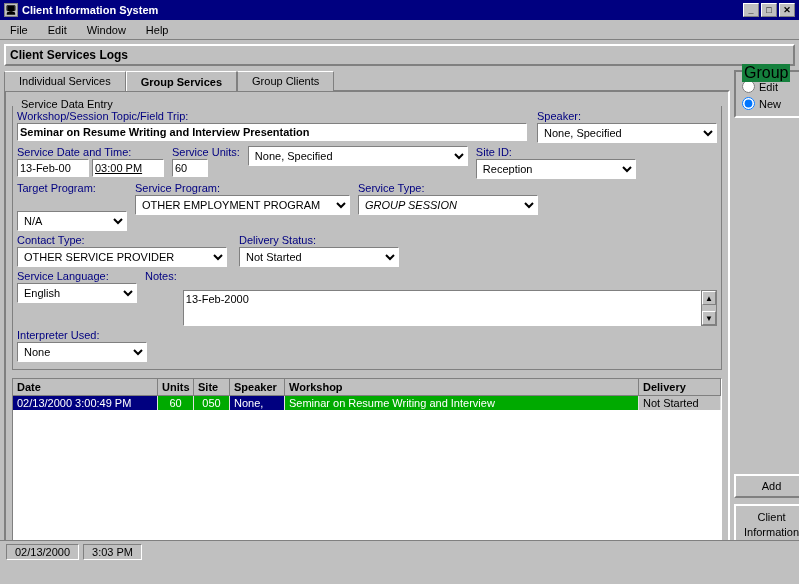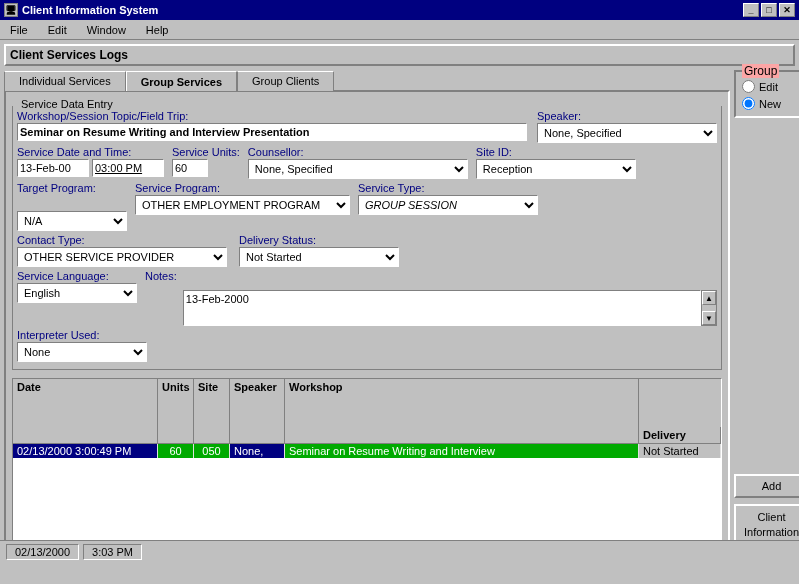"Group" .group-box-right-label { background: #fca5a5 -> #15803d; font-size: 12px -> 16px }
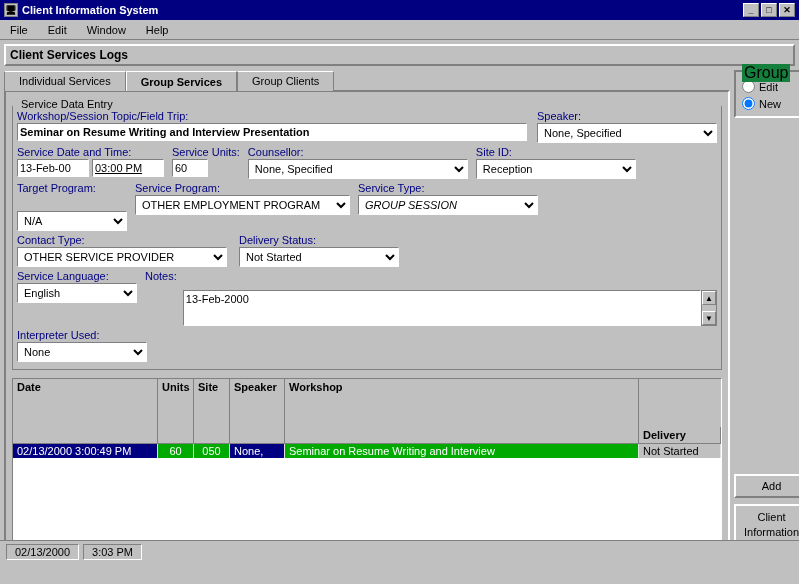"Counsellor:" span.field-label { html: <span>Counsellor:</span> -> none }
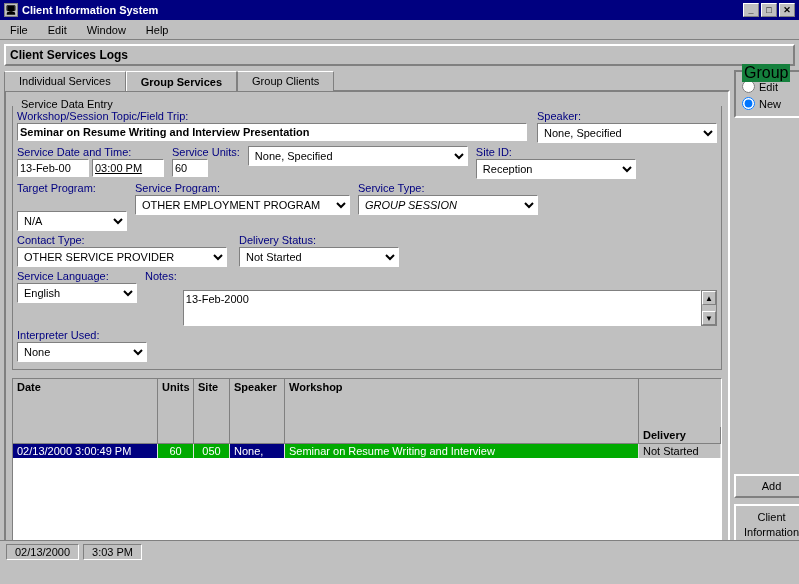"Delivery" div.th { margin-top: 48px -> none }
